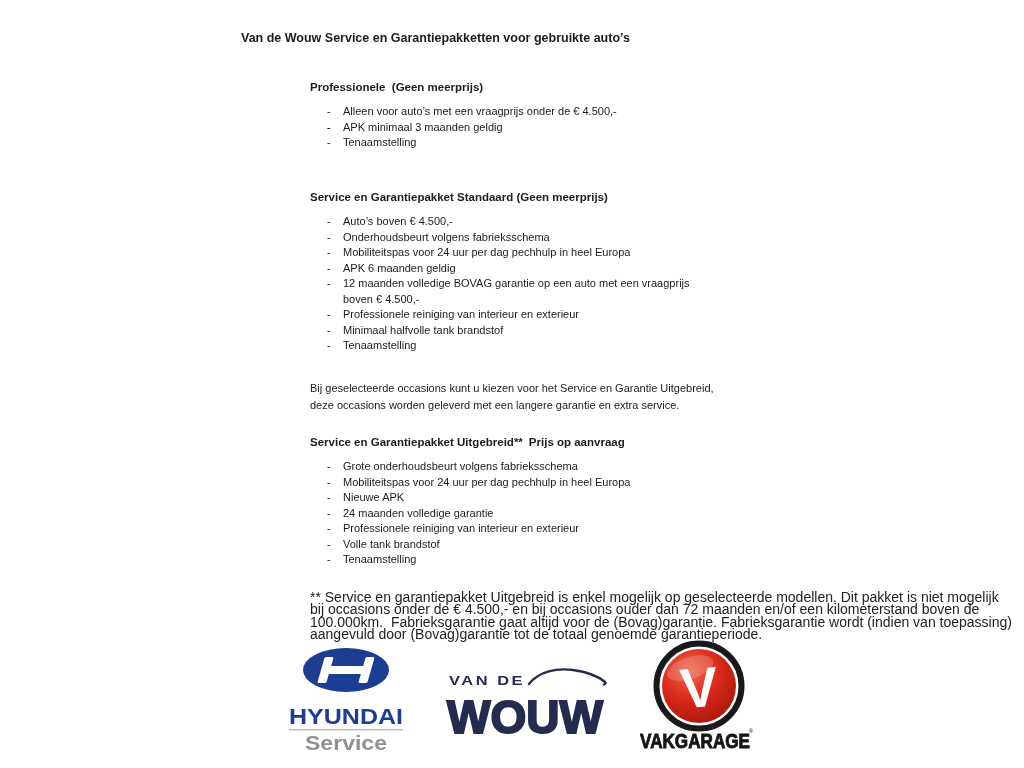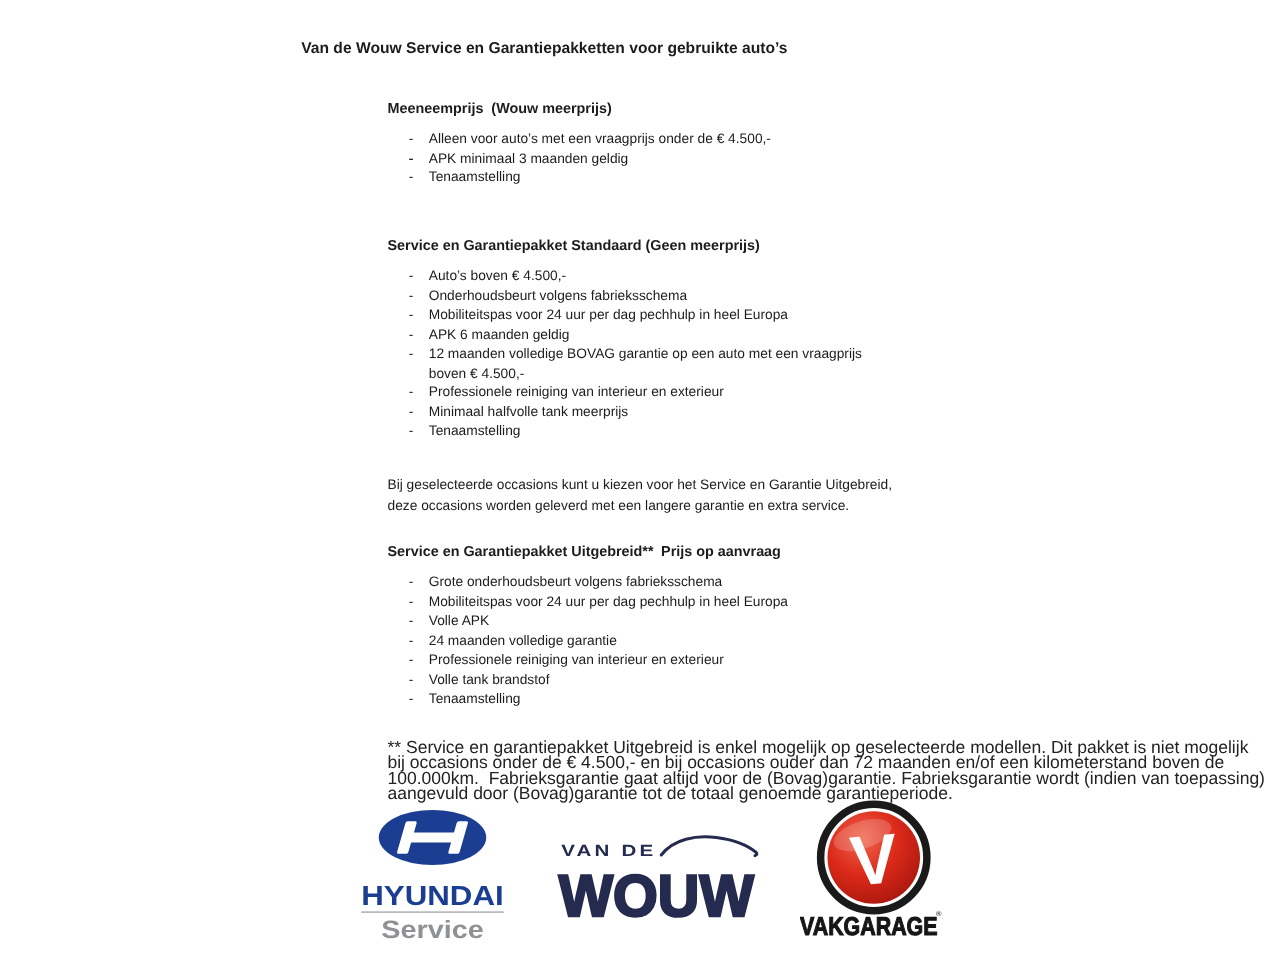"Meeneemprijs (Wouw meerprijs)" h2.sec-h { text: Meeneemprijs  (Wouw -> Professionele  (Geen }
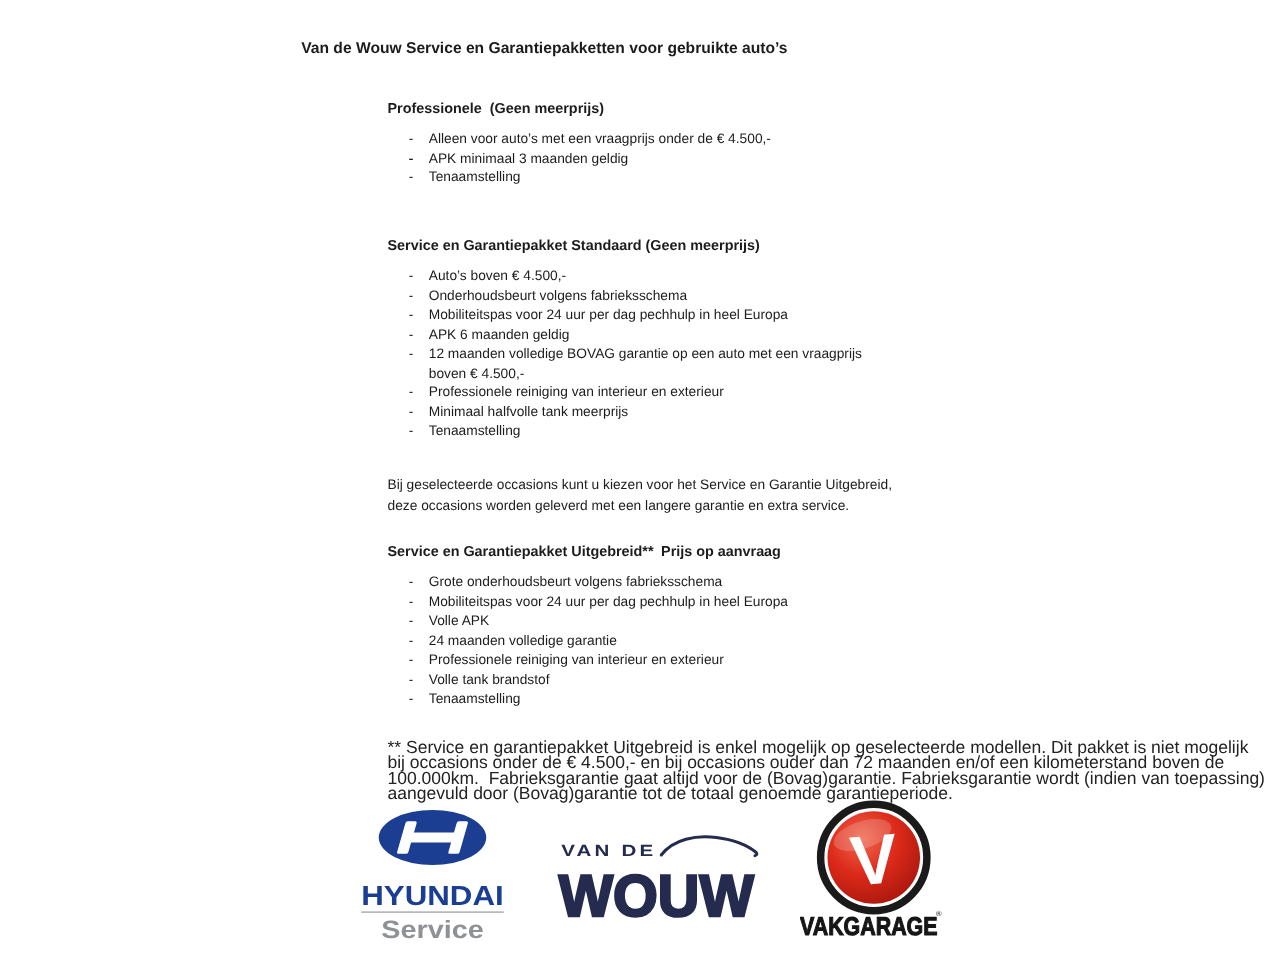"Minimaal halfvolle tank meerprijs" span { text: meerprijs -> brandstof }
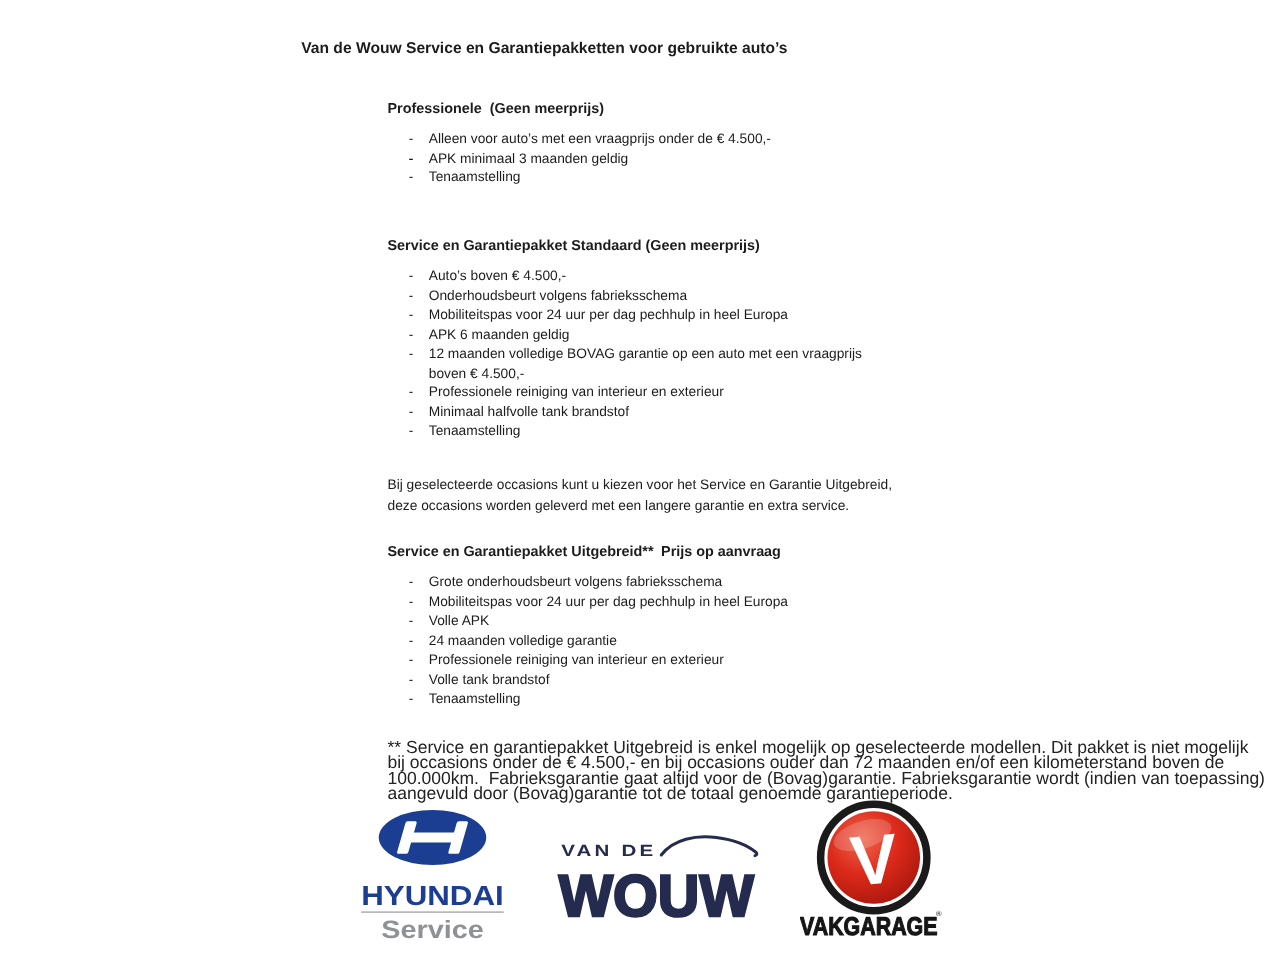"Volle APK" span { text: Volle -> Nieuwe }
